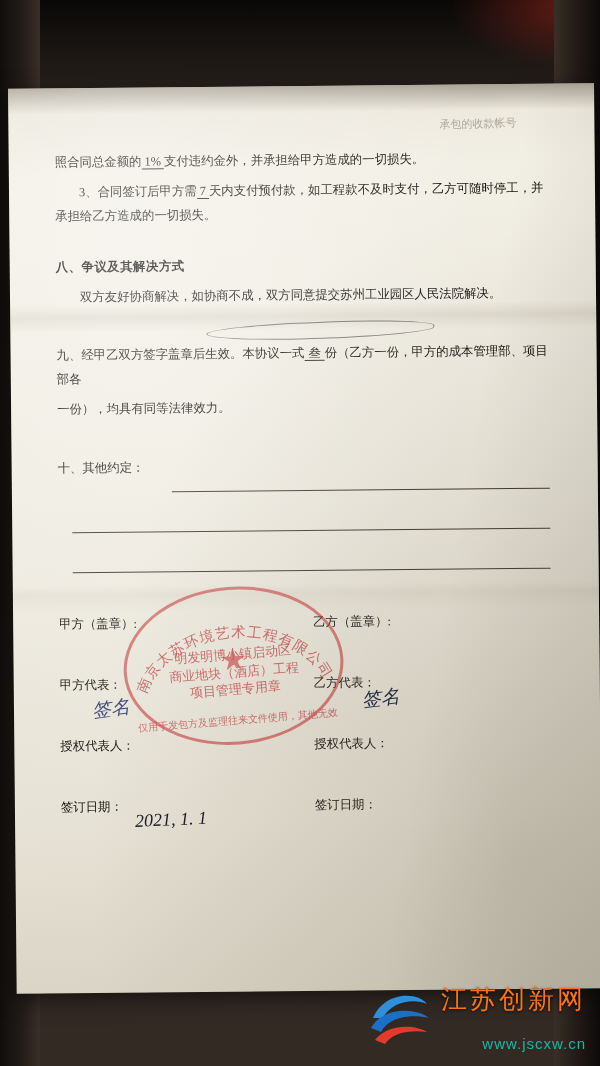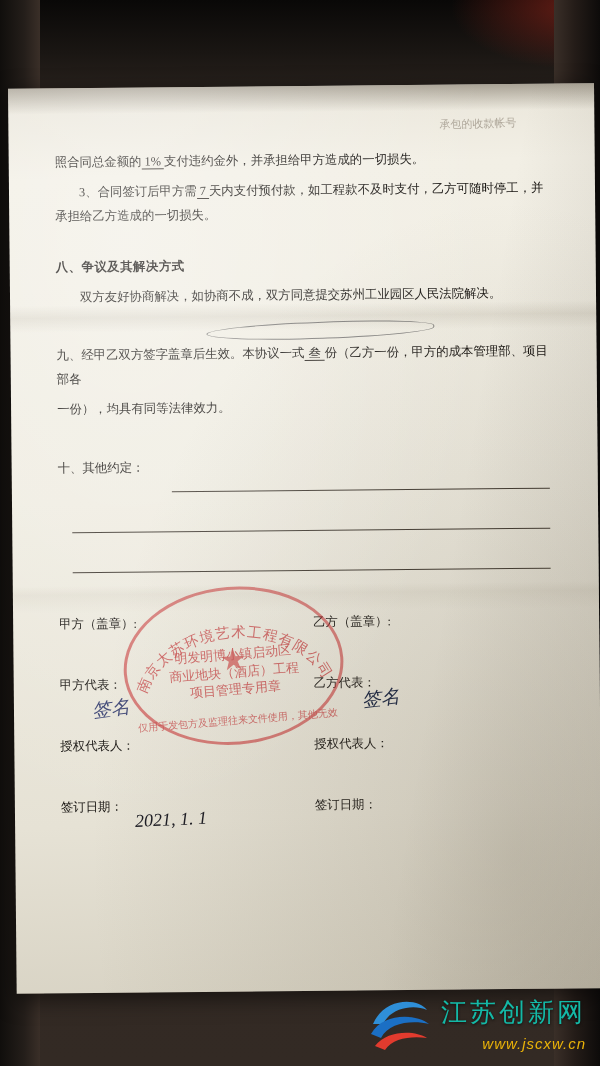"江苏创新网" .logo-cn { color: #14b8a6 -> #f97316 }
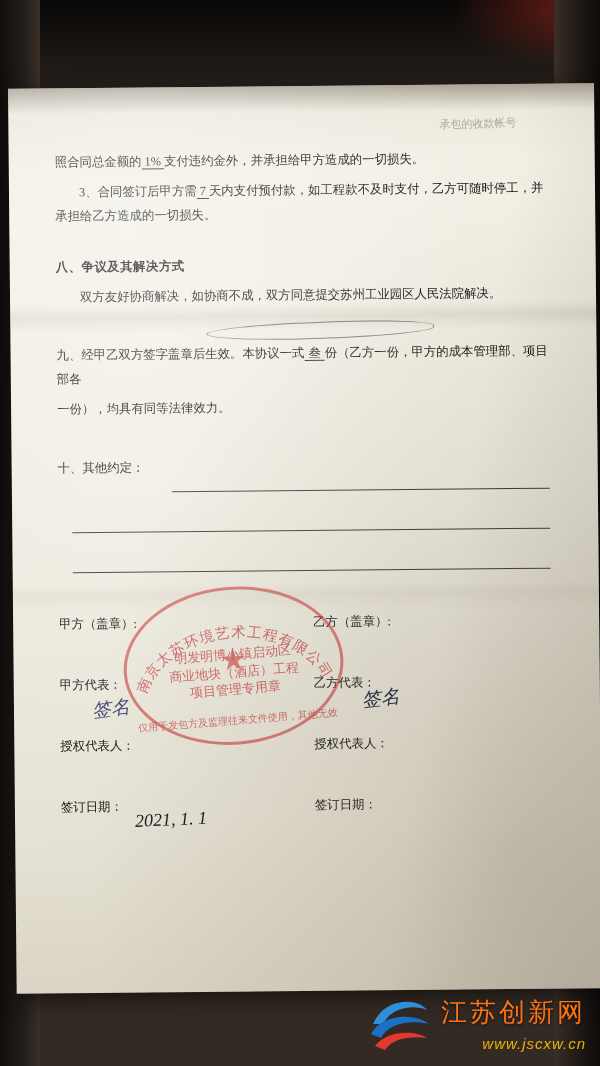"www.jscxw.cn" .logo-url { color: #eab308 -> #14b8a6; font-style: italic -> none; margin-top: 5px -> 18px }
